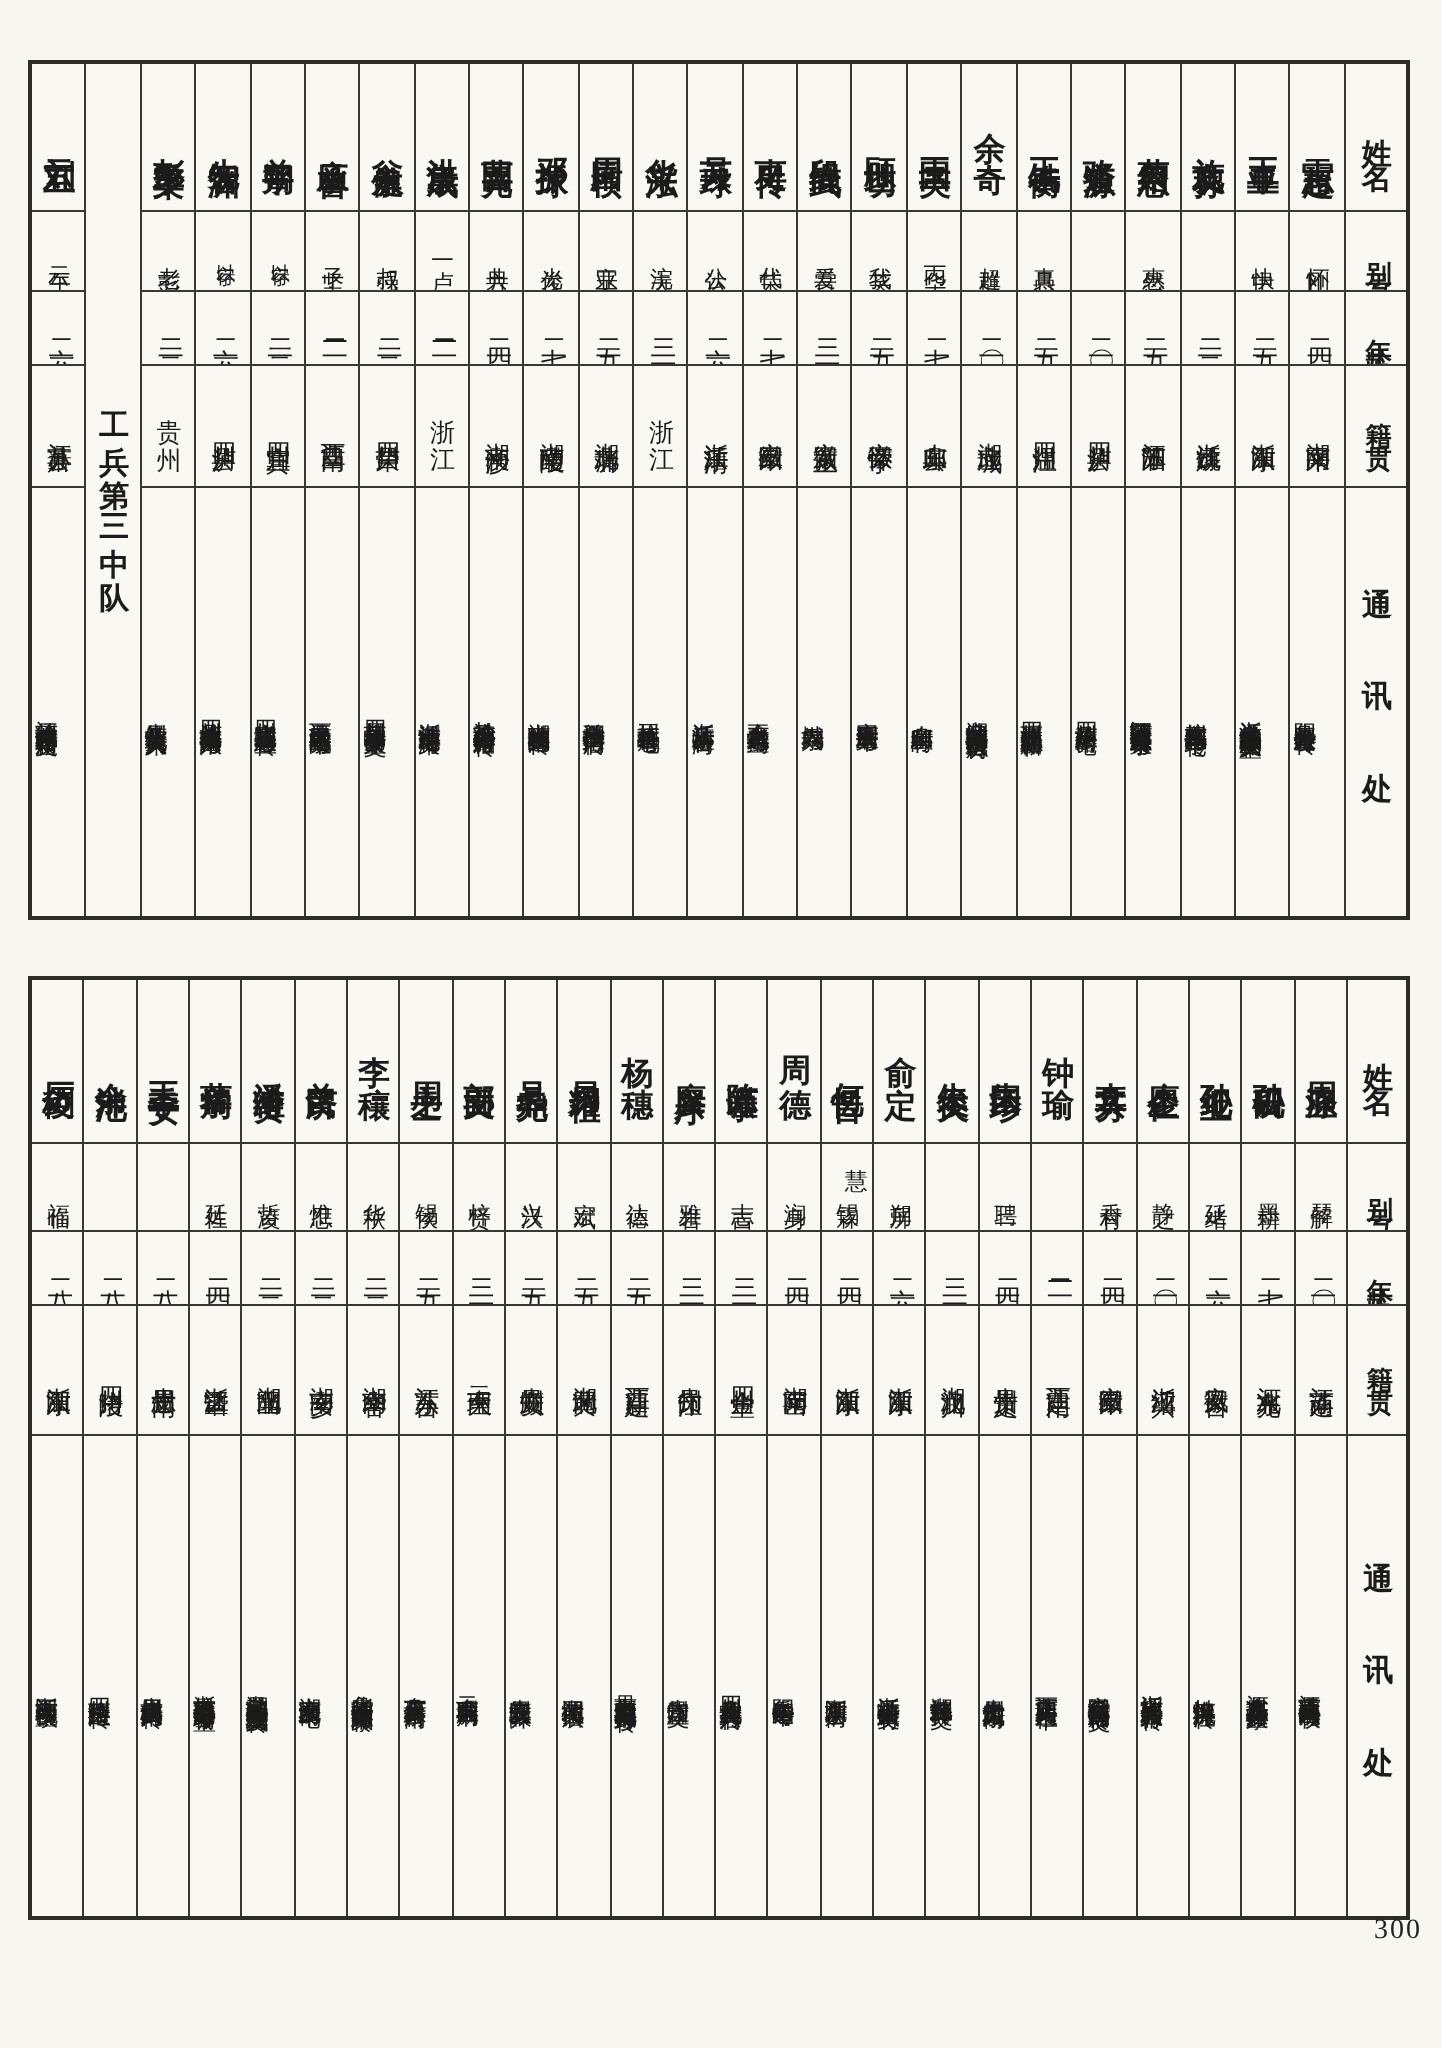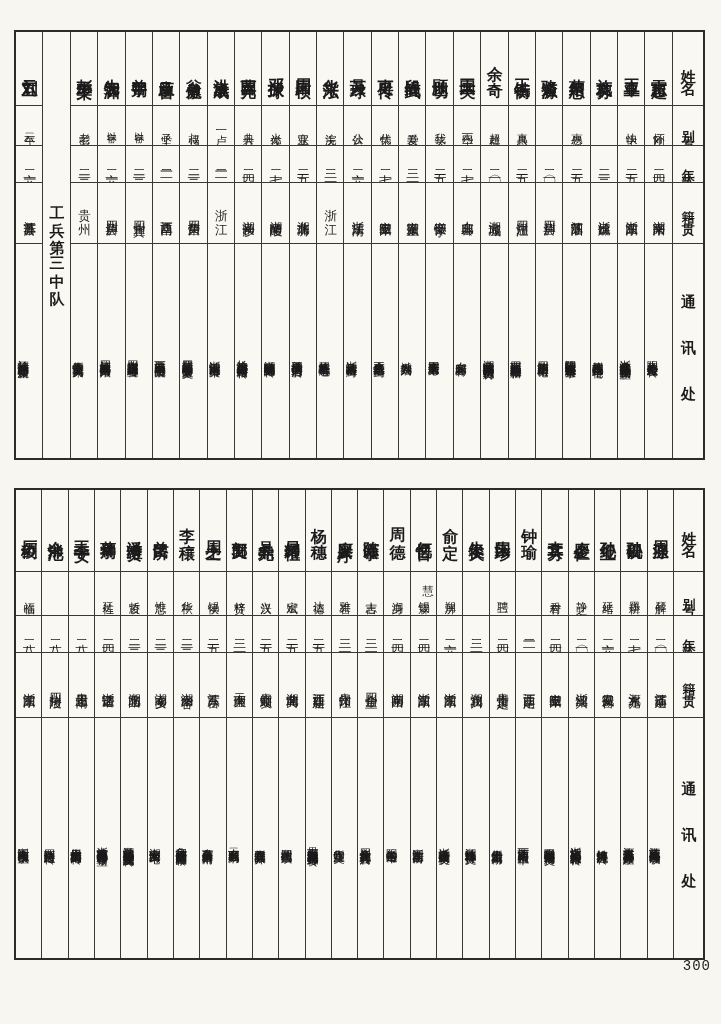"300" .page-num { font-family: Liberation Mono, monospace -> Liberation Serif, serif }
